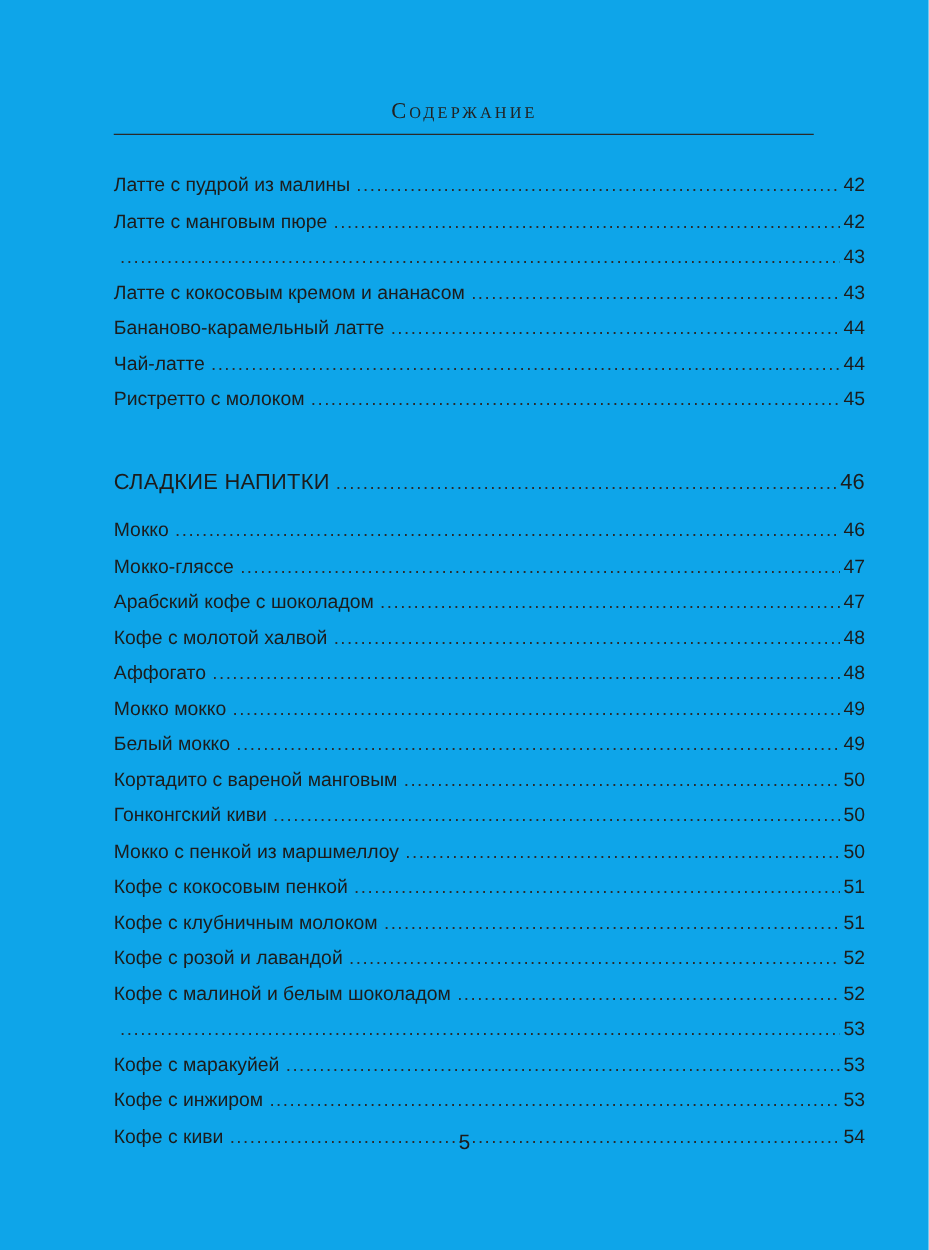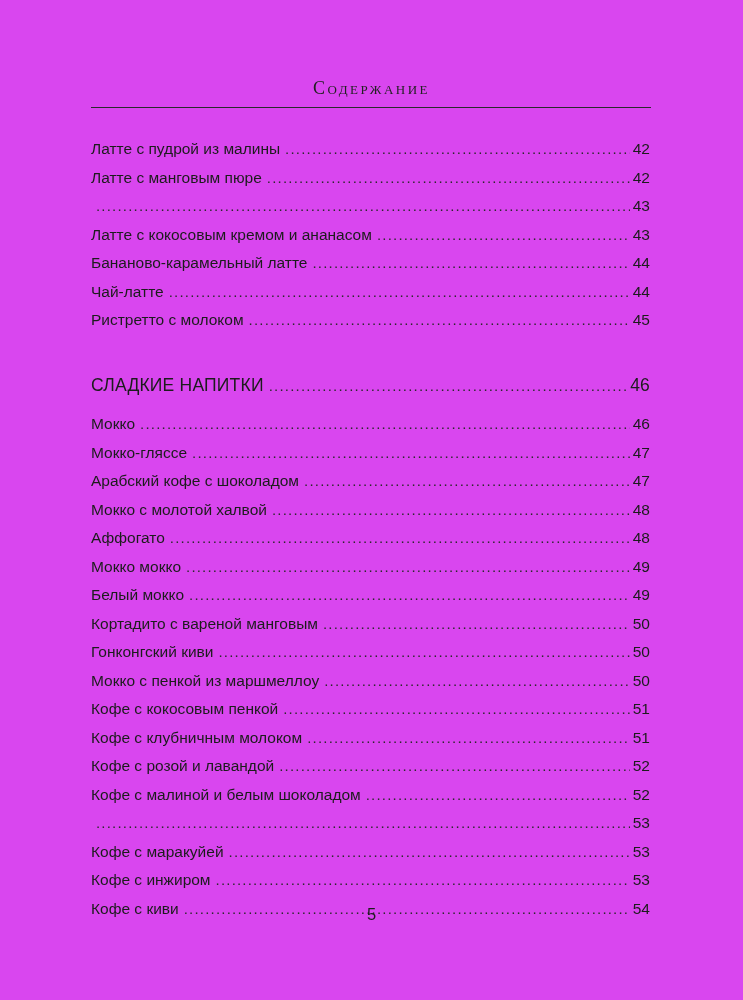"Содержание" .page { background: #d946ef -> #0ea5e9 }
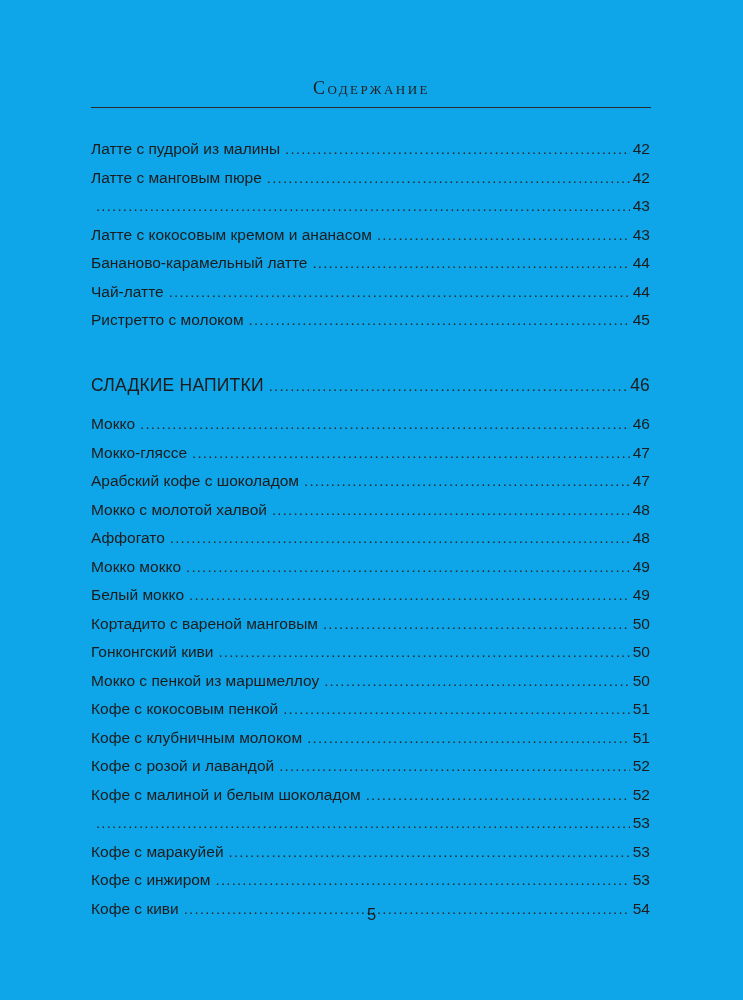"Латте с пудрой из малины" .toc { margin: 27px 93px 0 91px -> 27px 51px 0 91px }
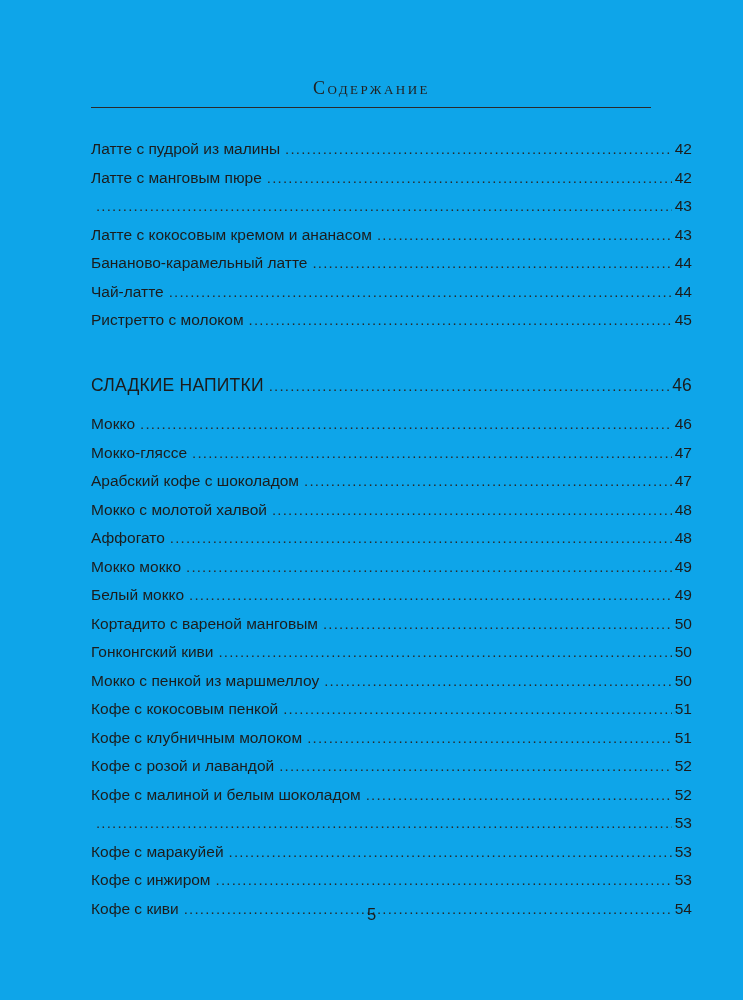"Мокко с молотой халвой" span.toc-label { text: Мокко -> Кофе }
